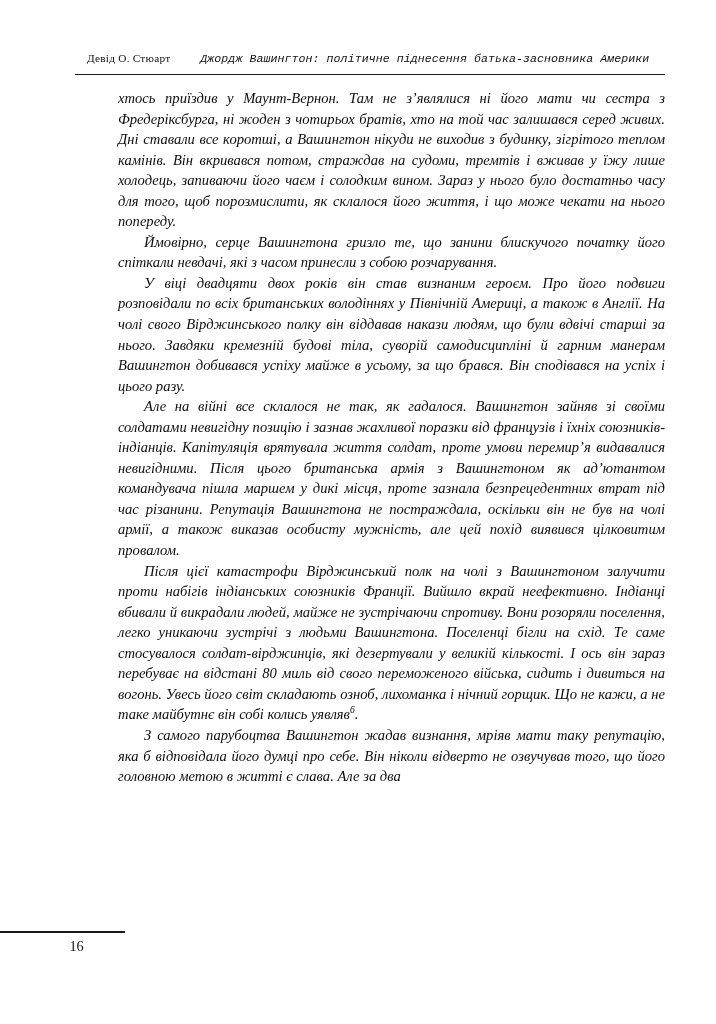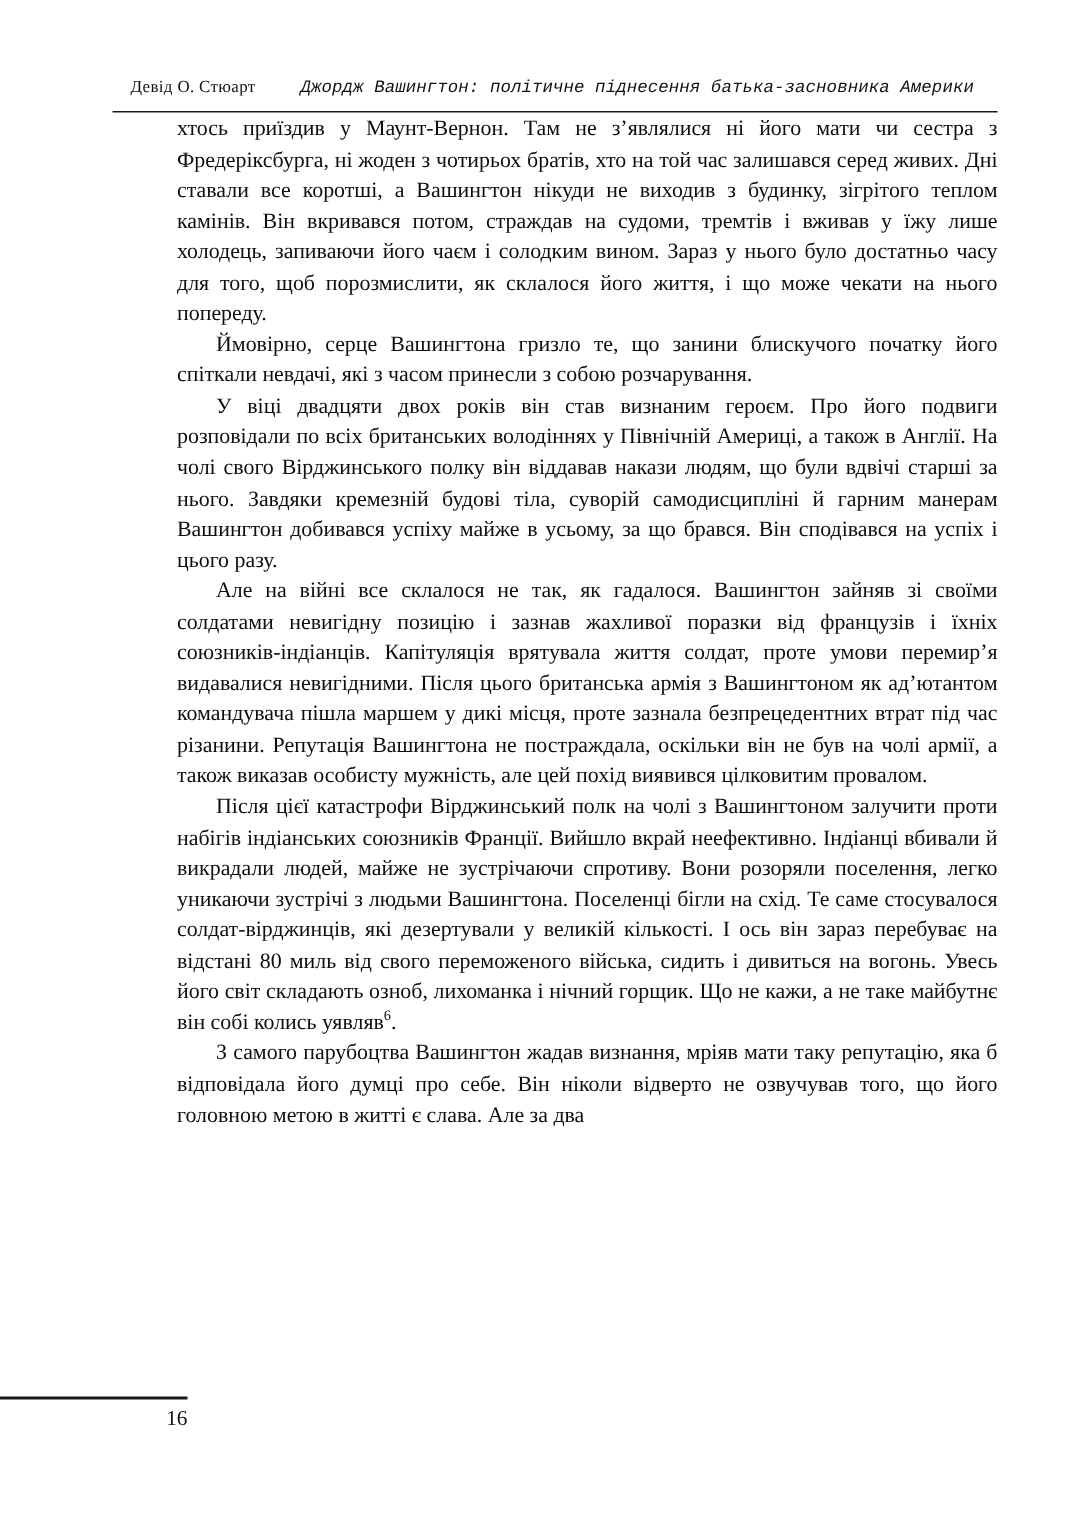"хтось приїздив у Маунт-Вернон. Там" .text-column { font-style: none -> italic; top: 76px -> 88px }
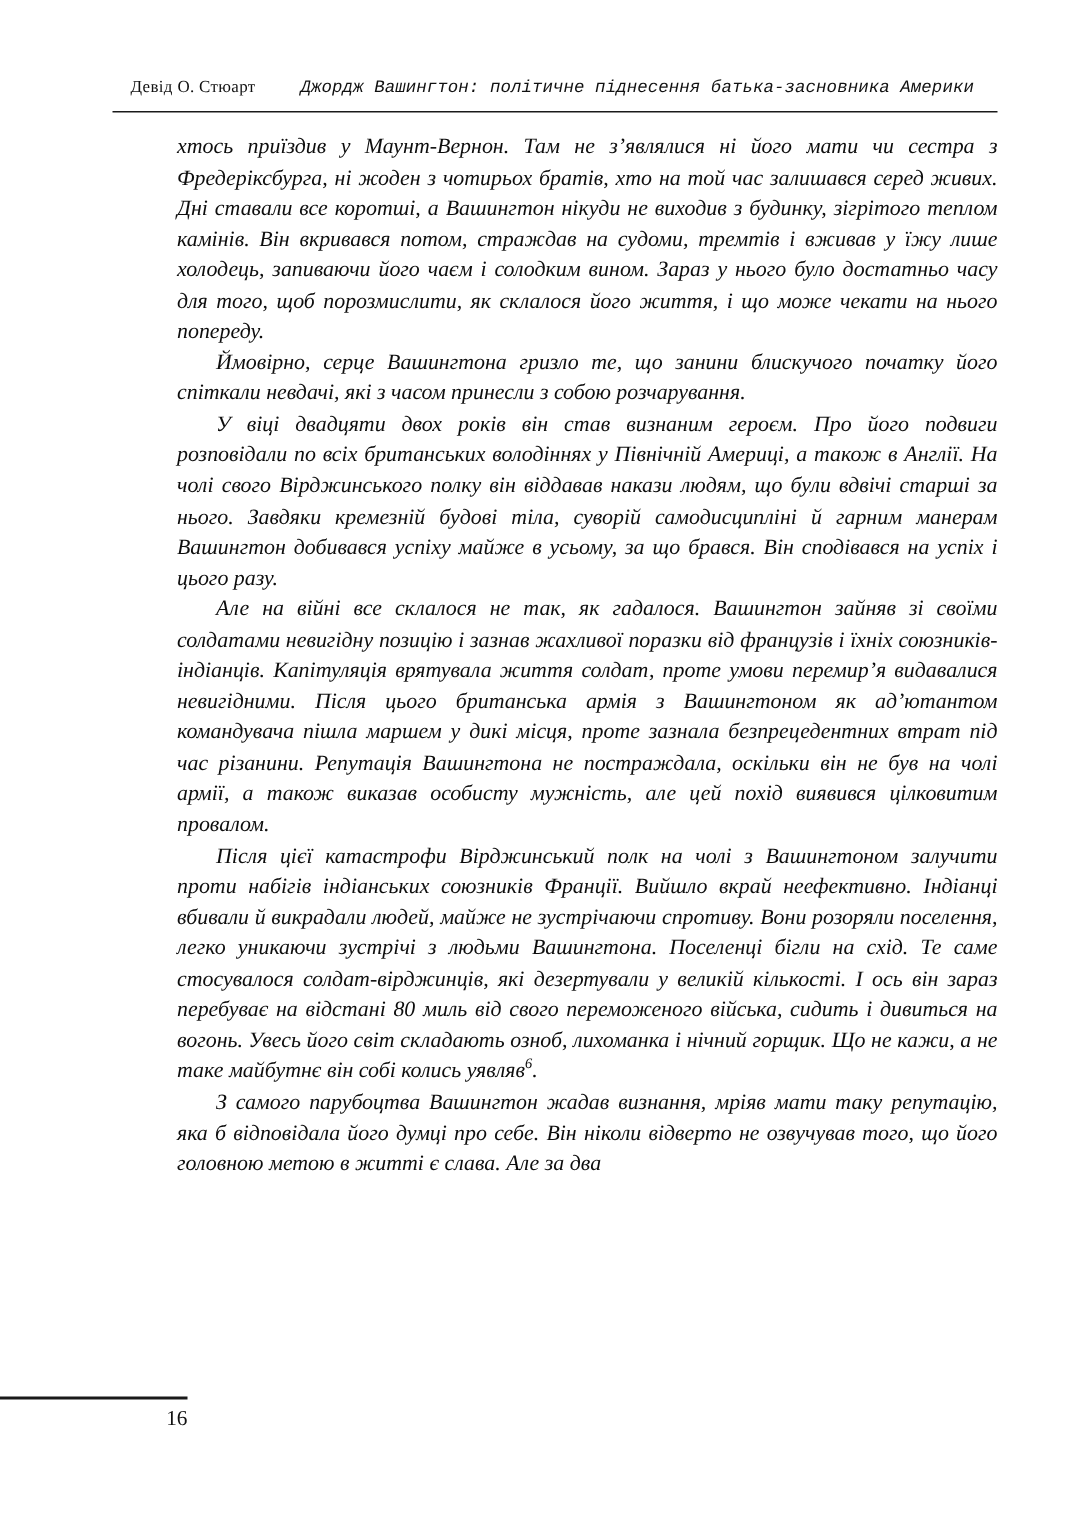"16" .folio { text-align: right -> center }
